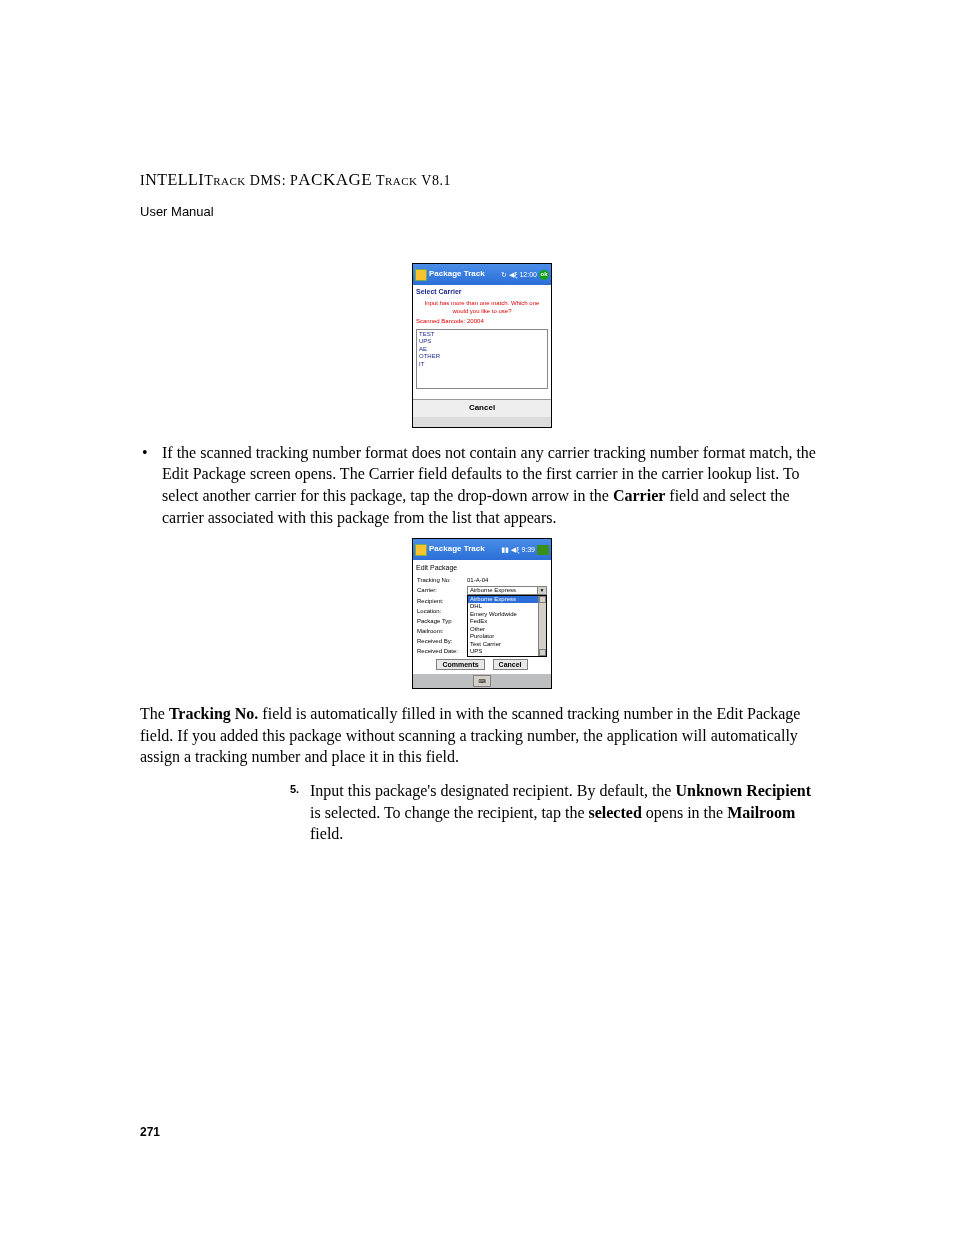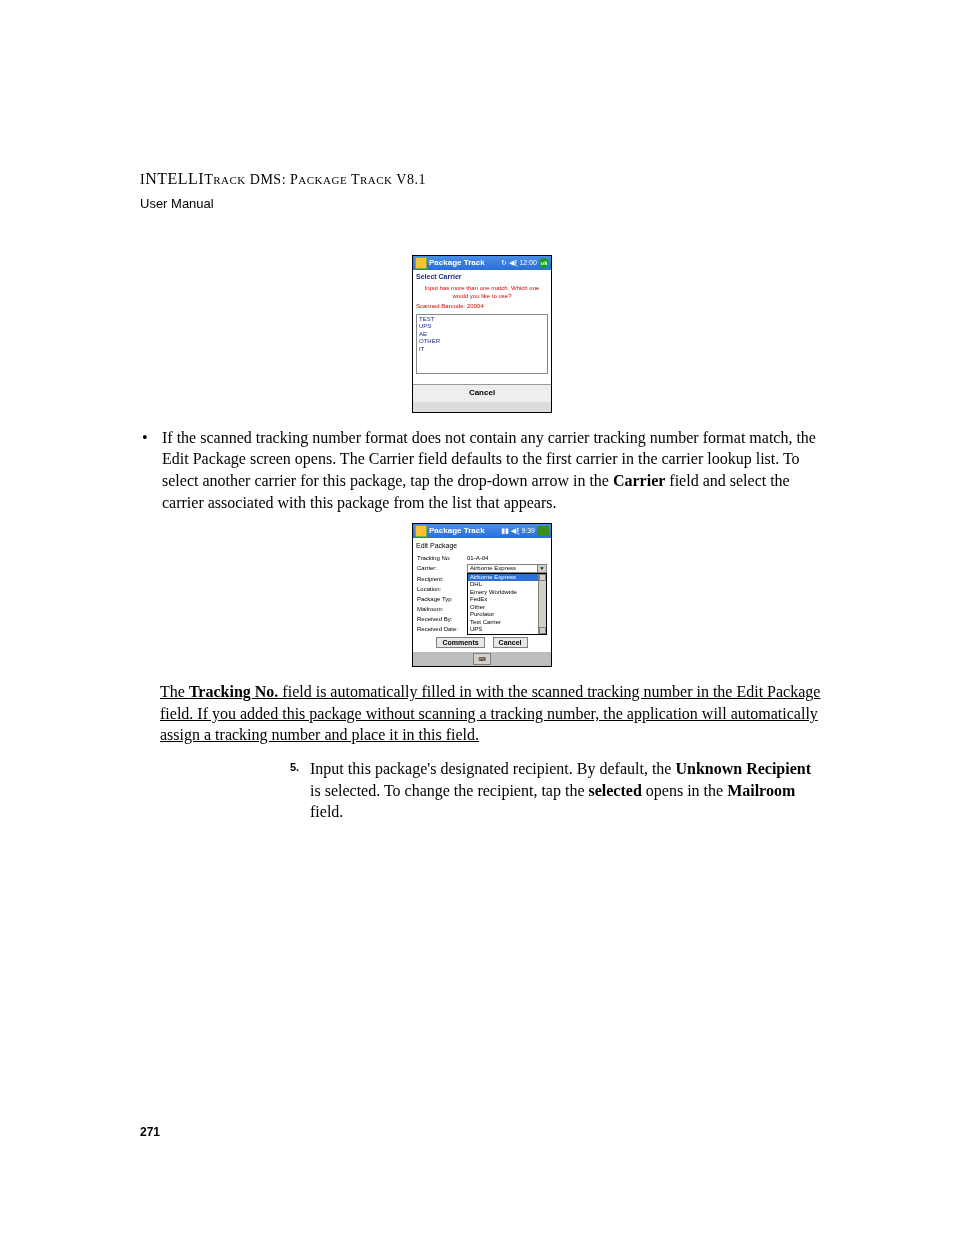"ACKAGE" span { font-size: 11px -> 17px }
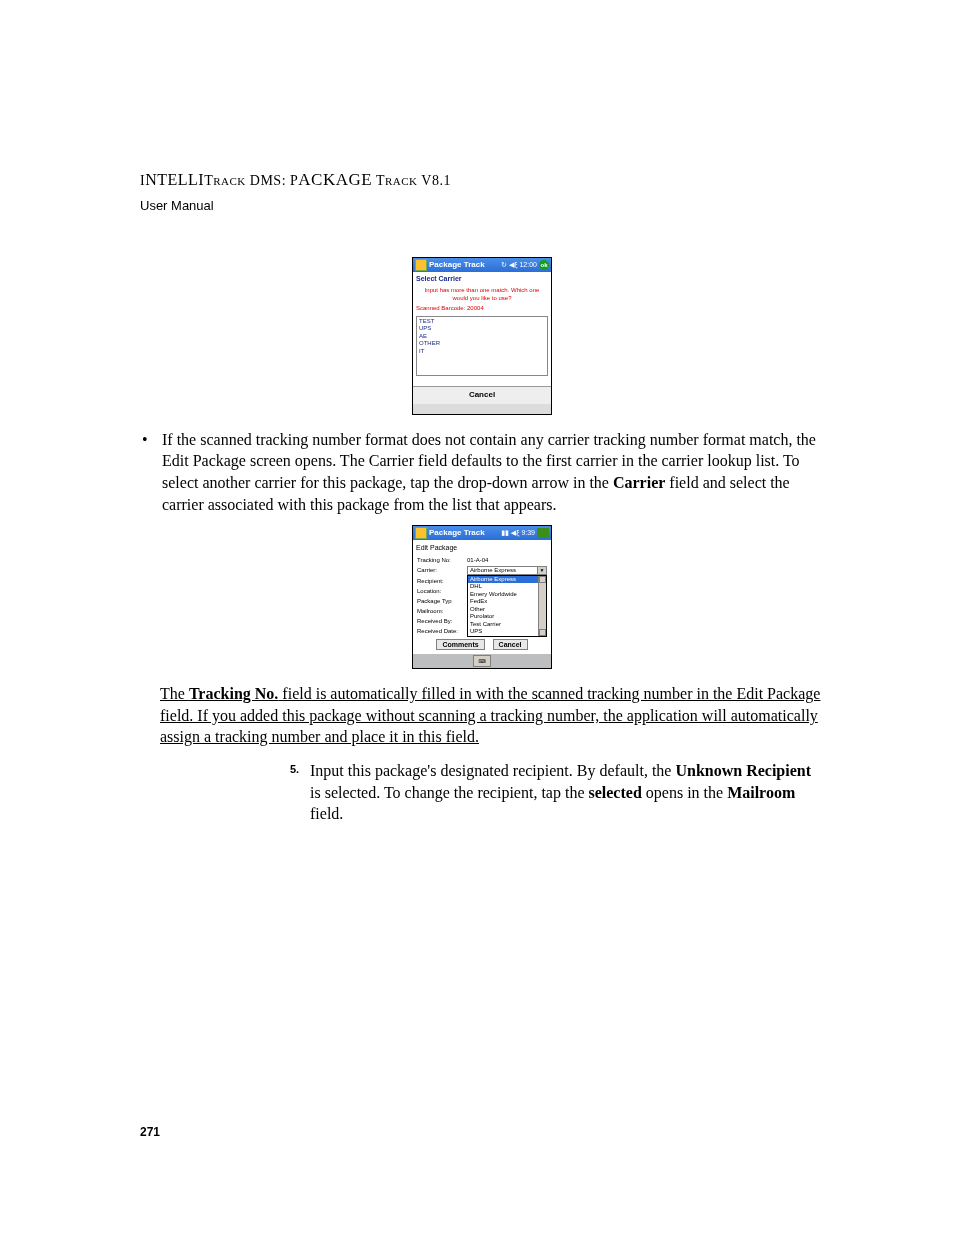"User Manual" .header .line2 { margin-top: 8px -> 14px }
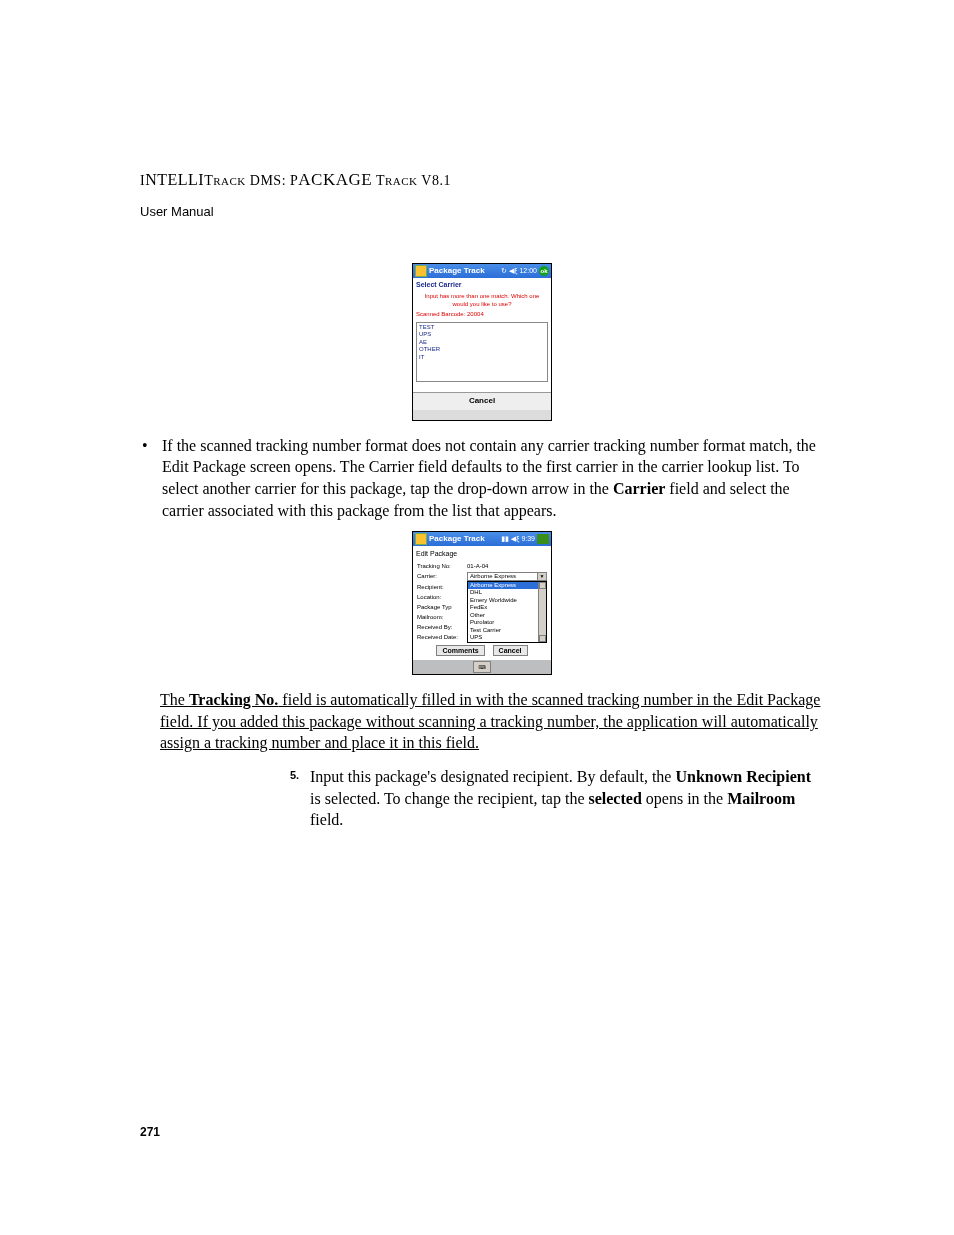"Package Track" .dev-titlebar { height: 14px -> 21px }
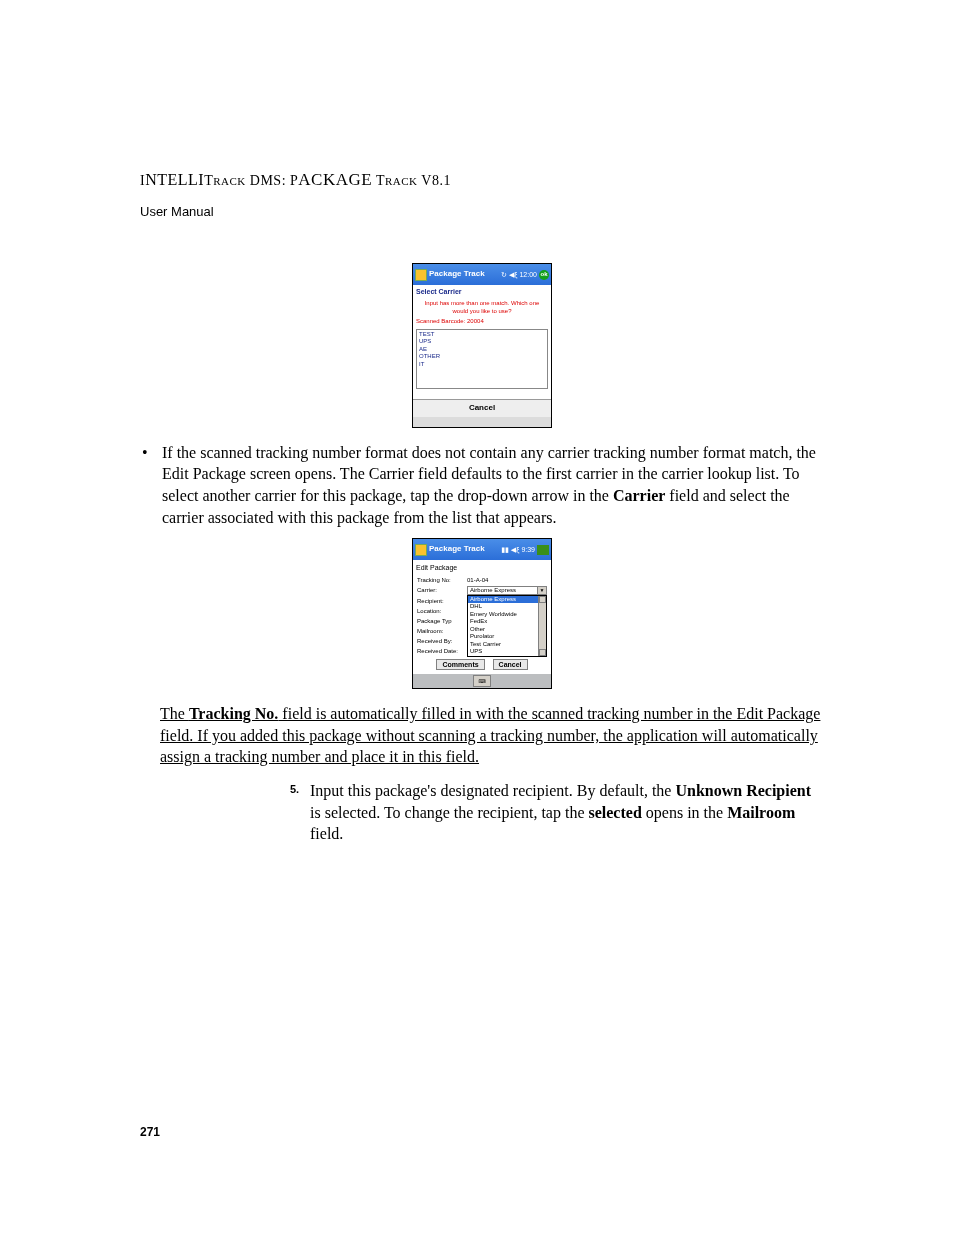"The Tracking No. field is" .indent-text { margin-left: 20px -> none; text-decoration: underline -> none }
